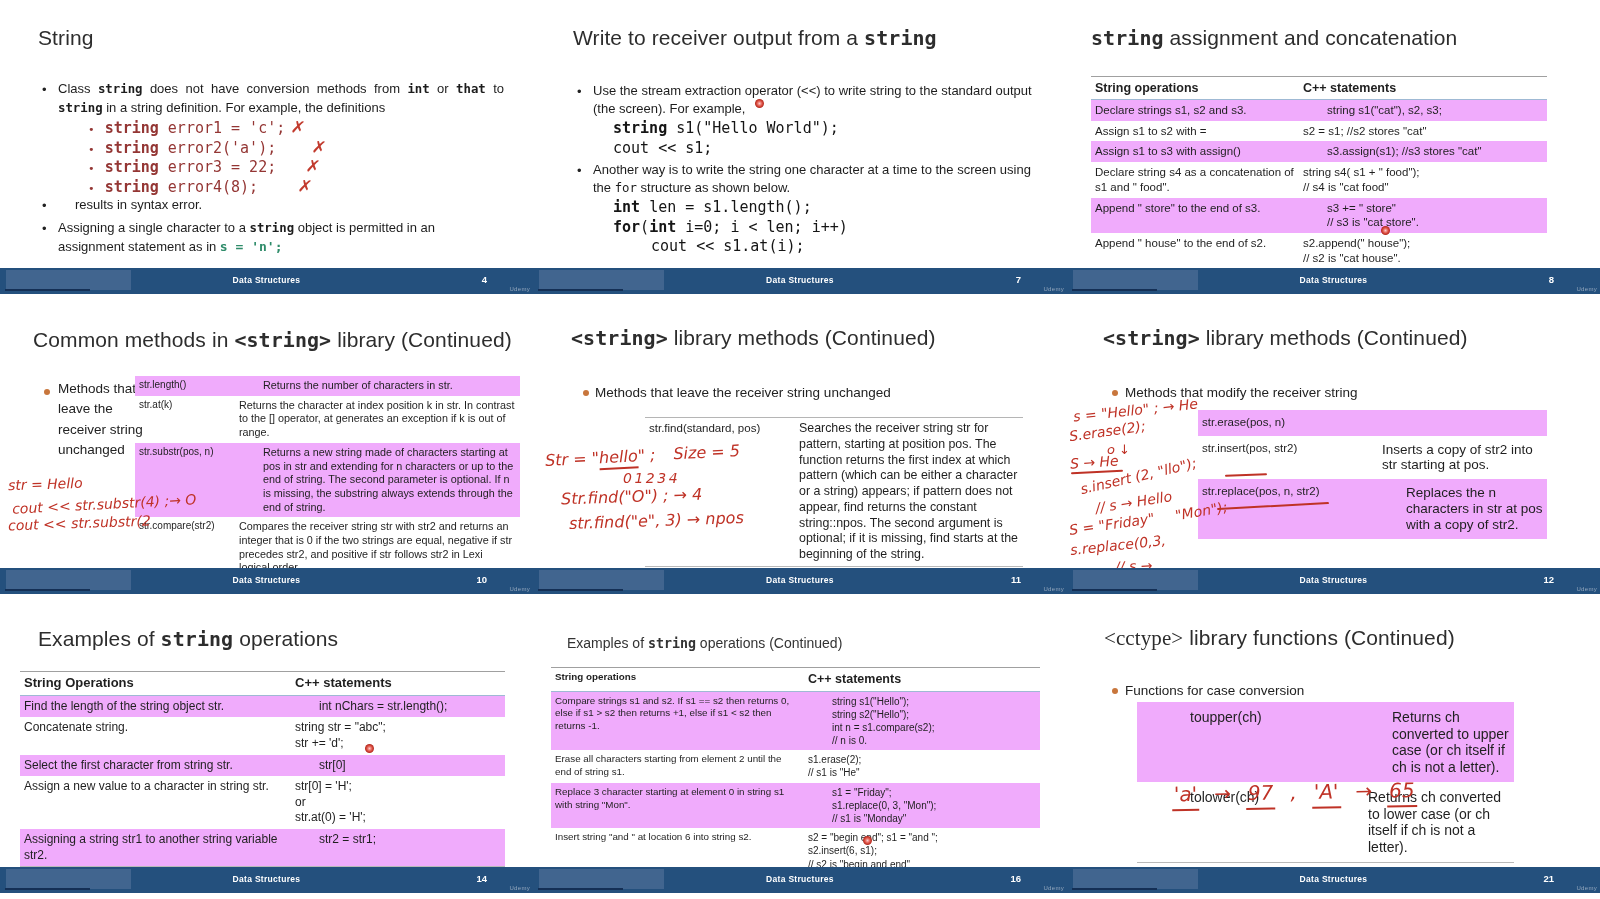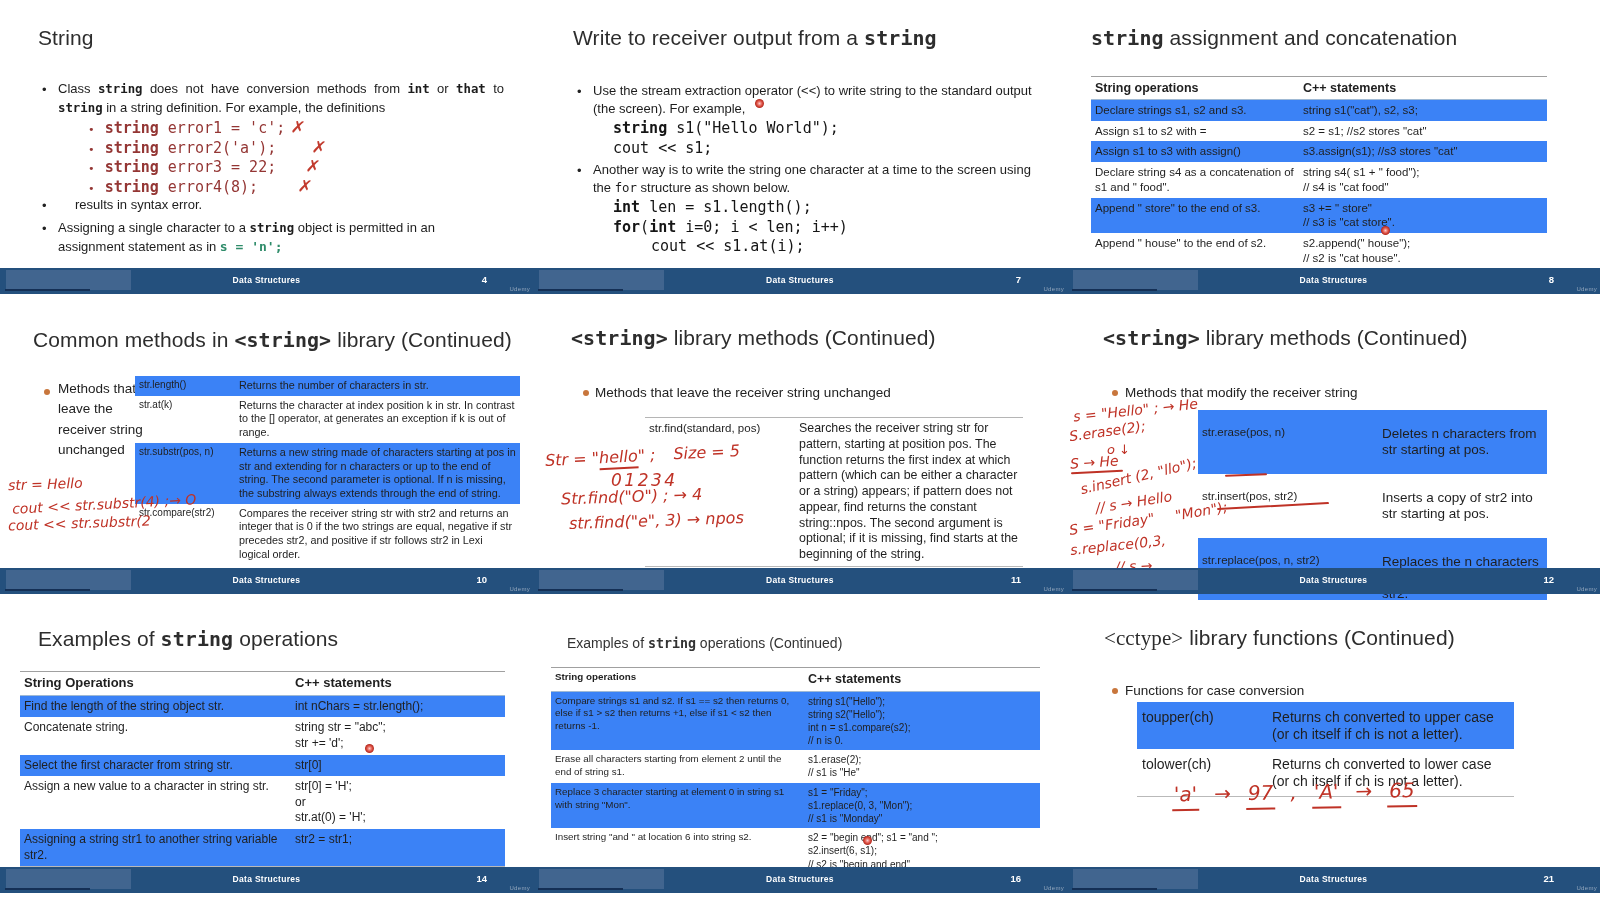"Declare strings s1, s2 and" .shade { background: #3b82f6 -> #f0abfc; gap: none -> 24px }
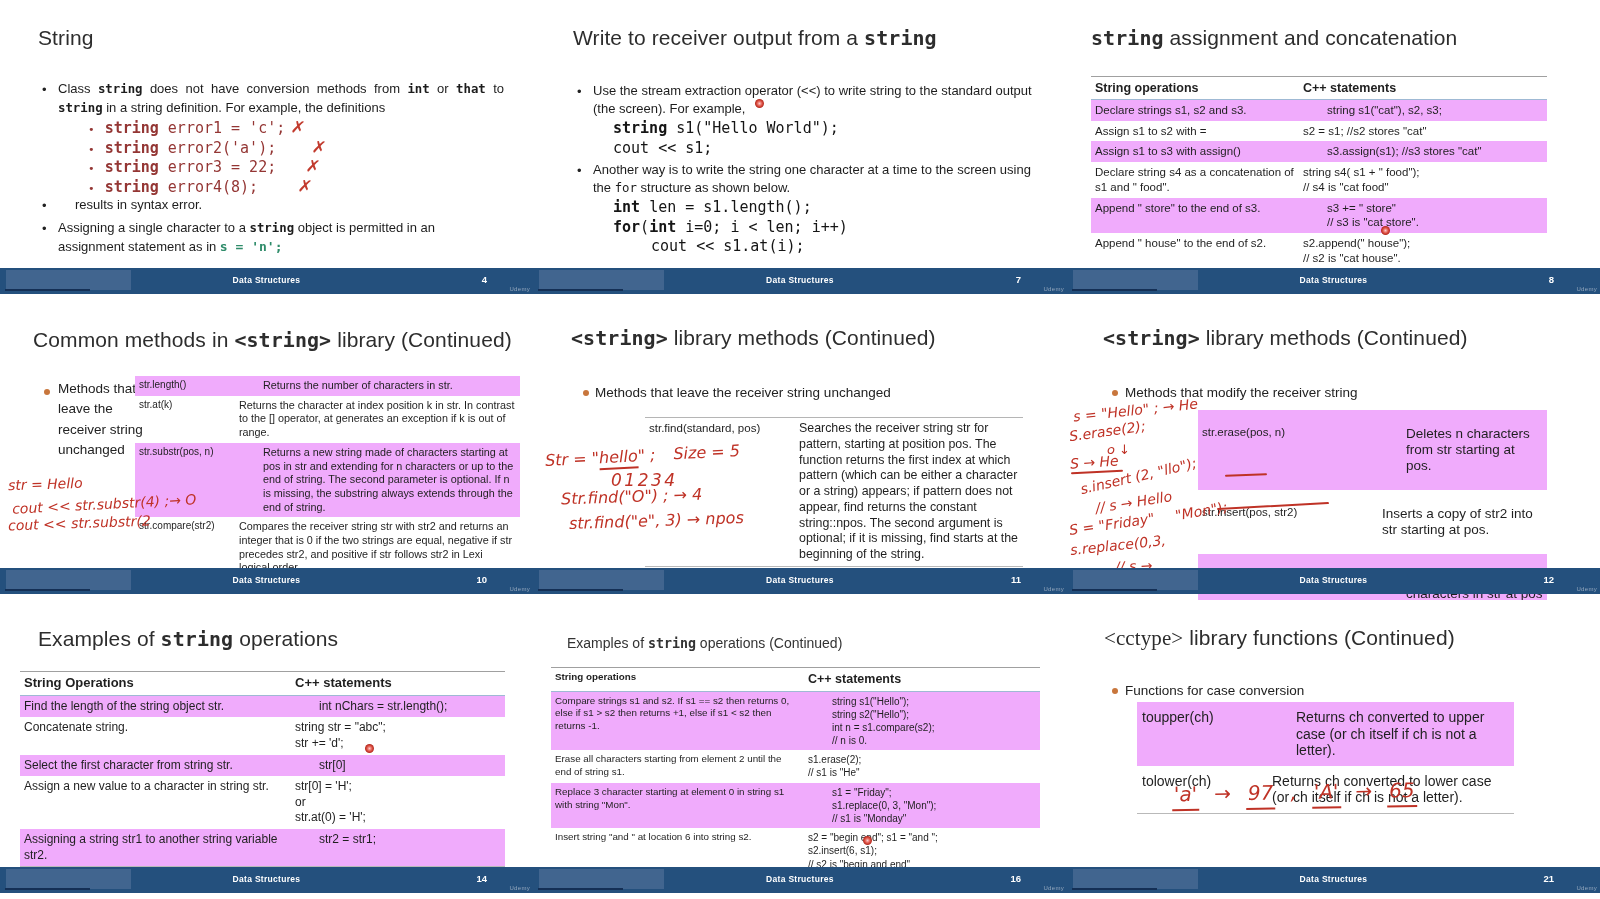"str.erase(pos, n)" .t12 .c1,.t12 .c2 { padding: 16px 4px -> 6px 4px }
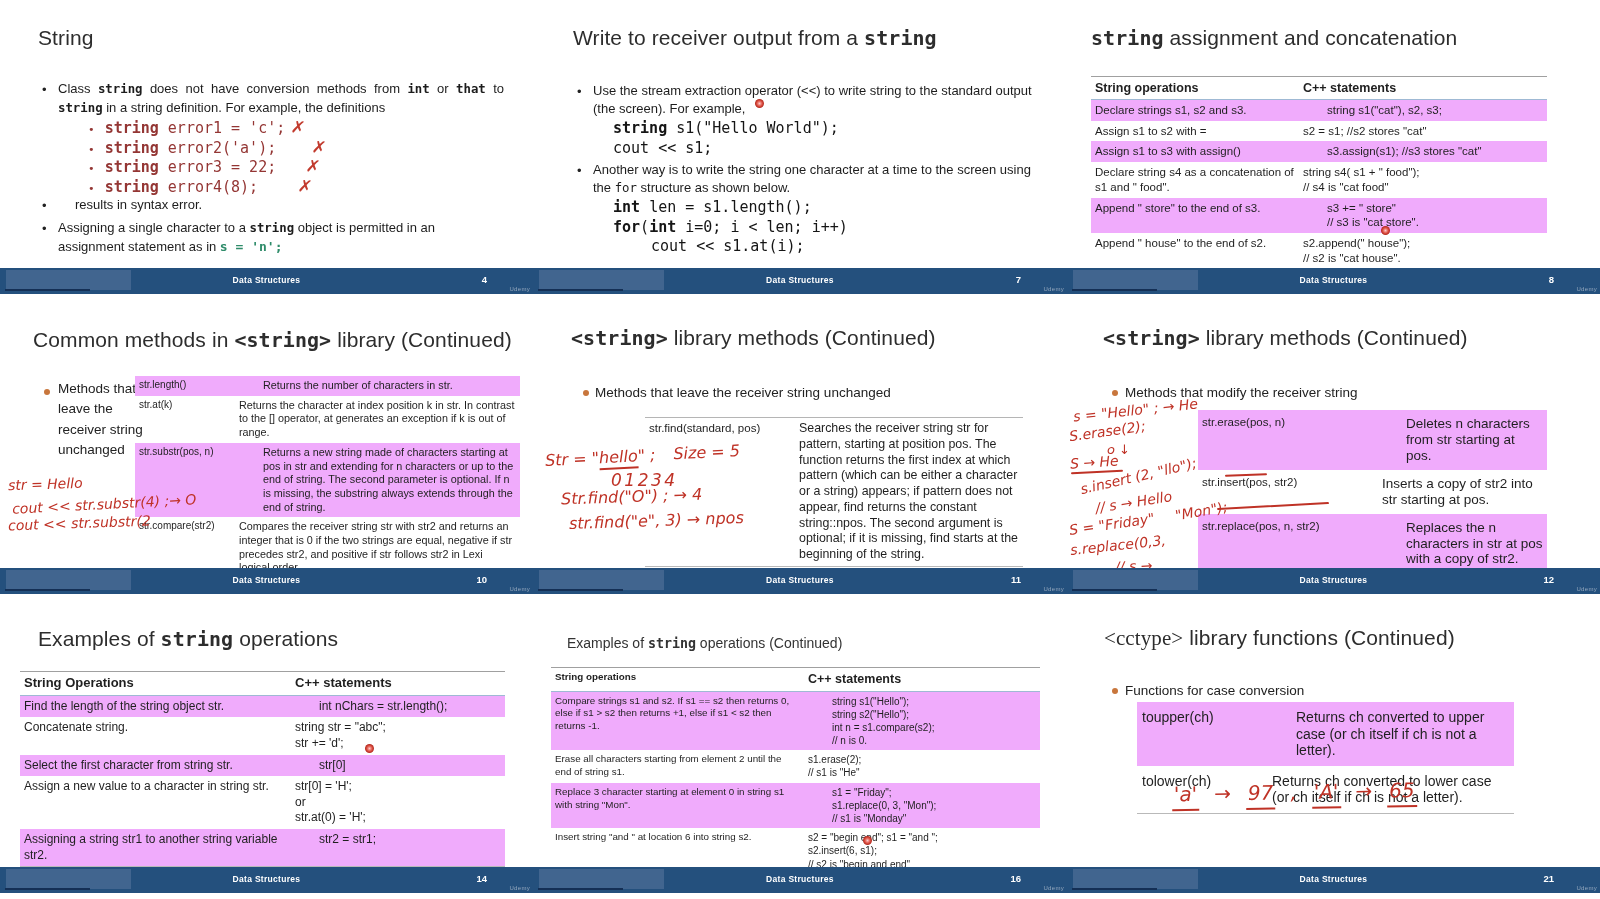"Deletes n characters from str" div.c2 { html: <div>Deletes n characters from str starting at pos.</div> -> none }
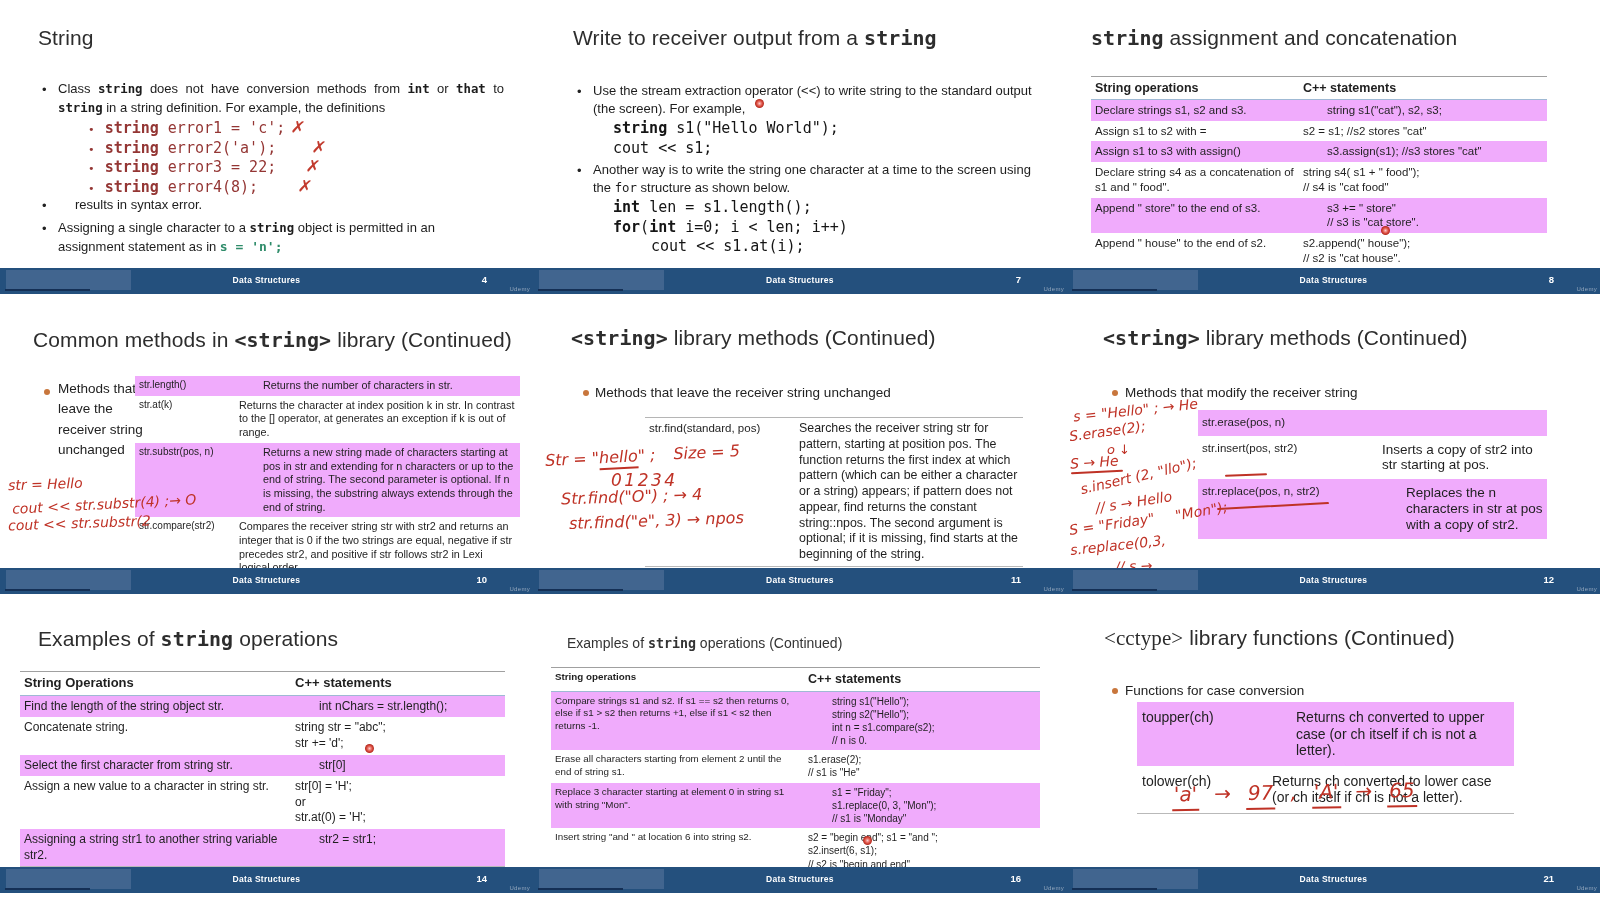"01234" div.hw { font-size: 17px -> 14px; left: 78px -> 90px }
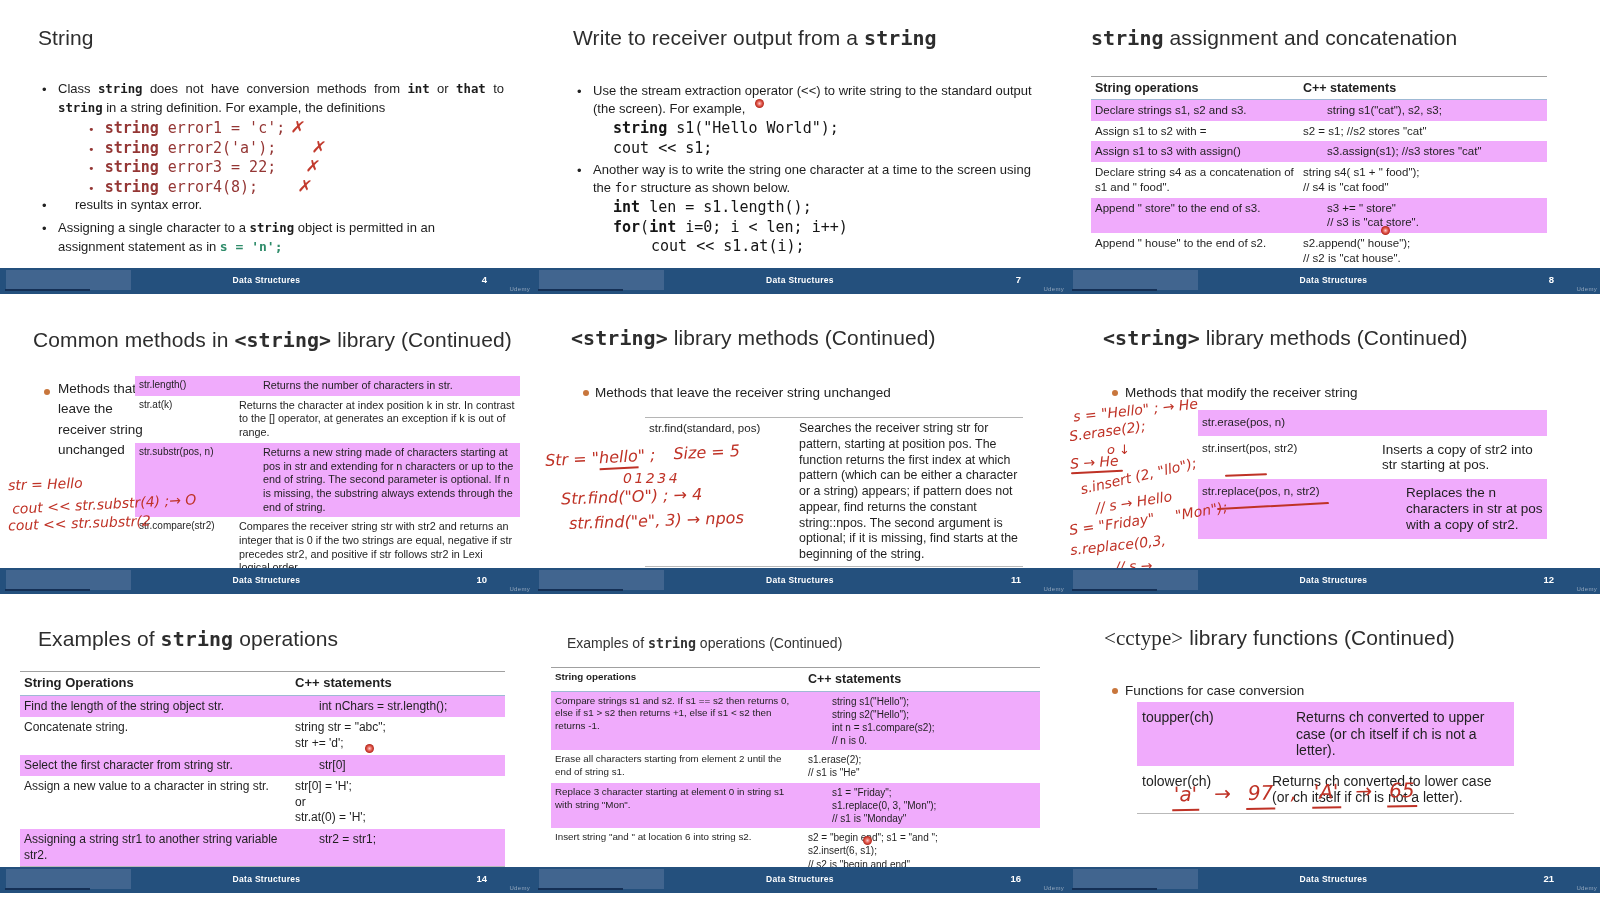"toupper(ch)" .t21 .c1,.t21 .c2 { margin-left: none -> 48px }
